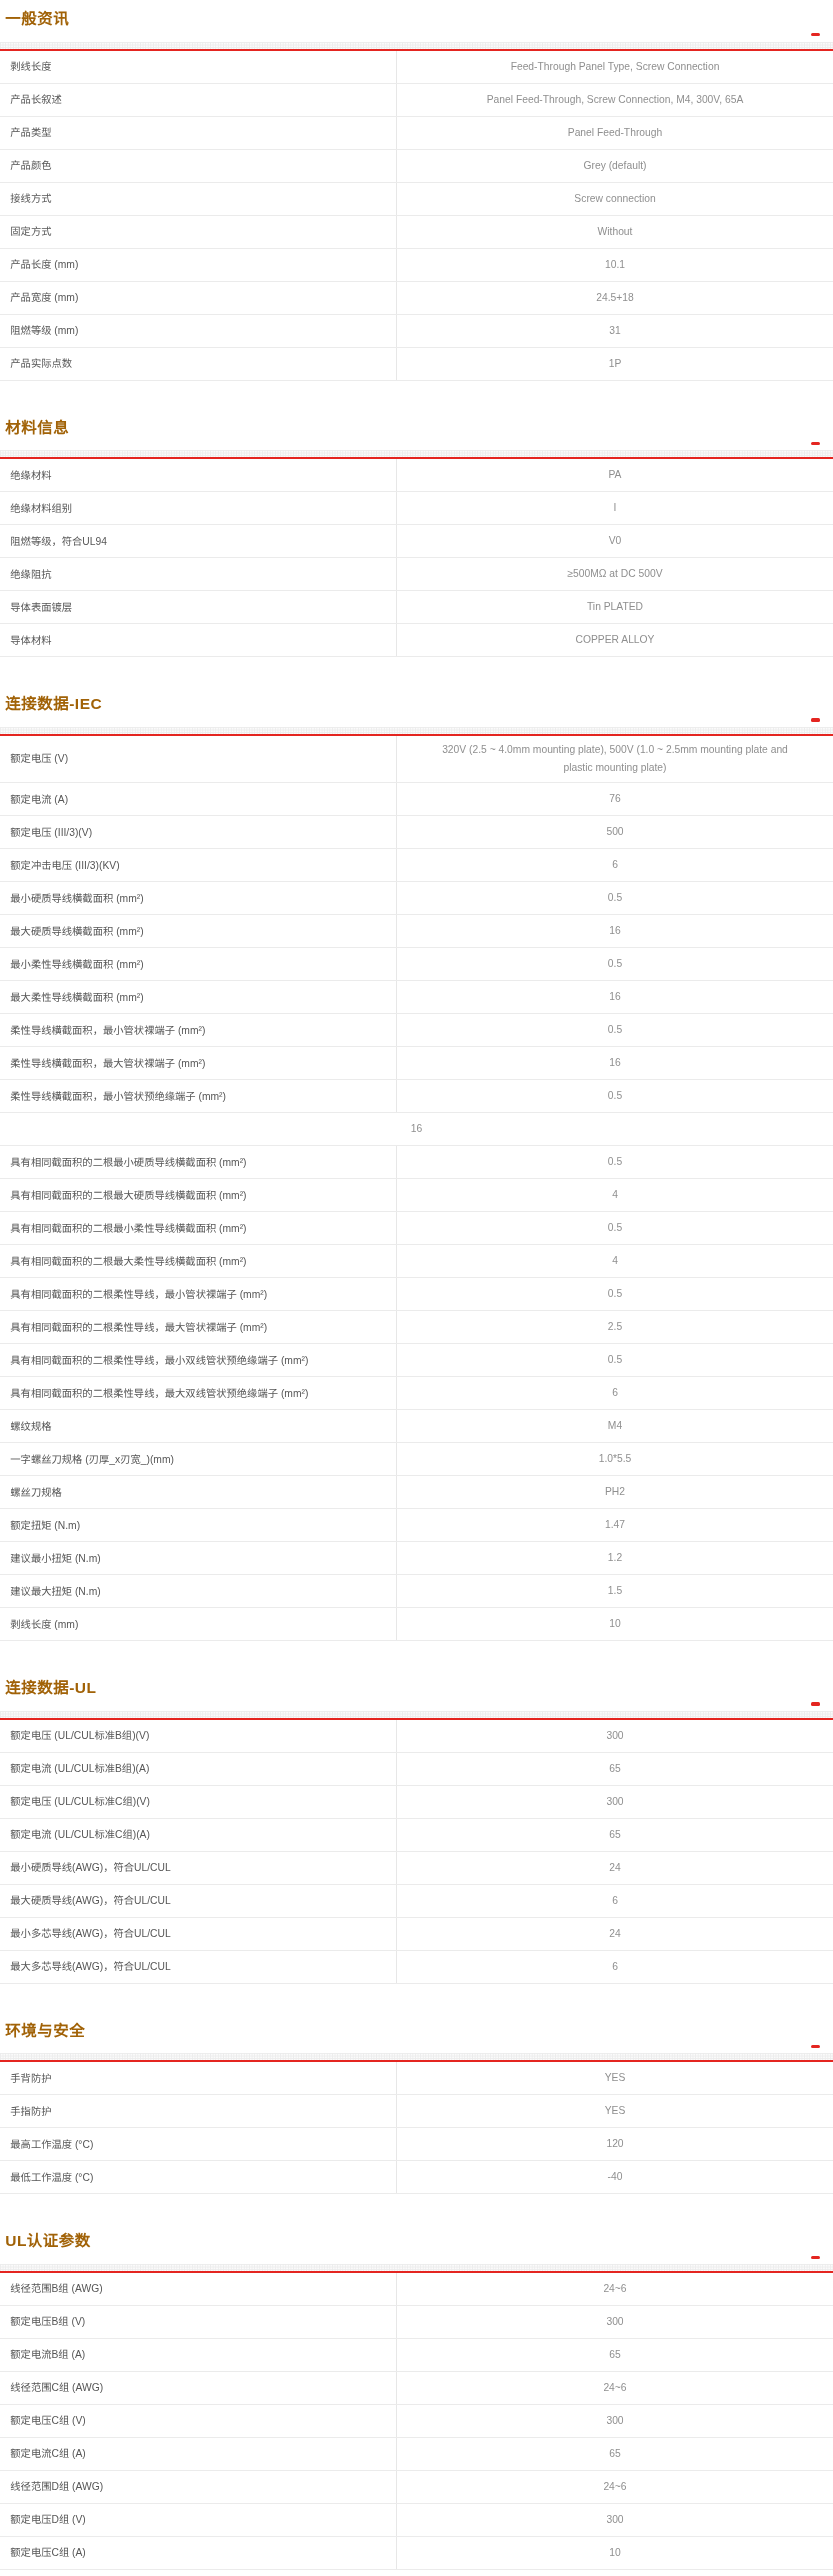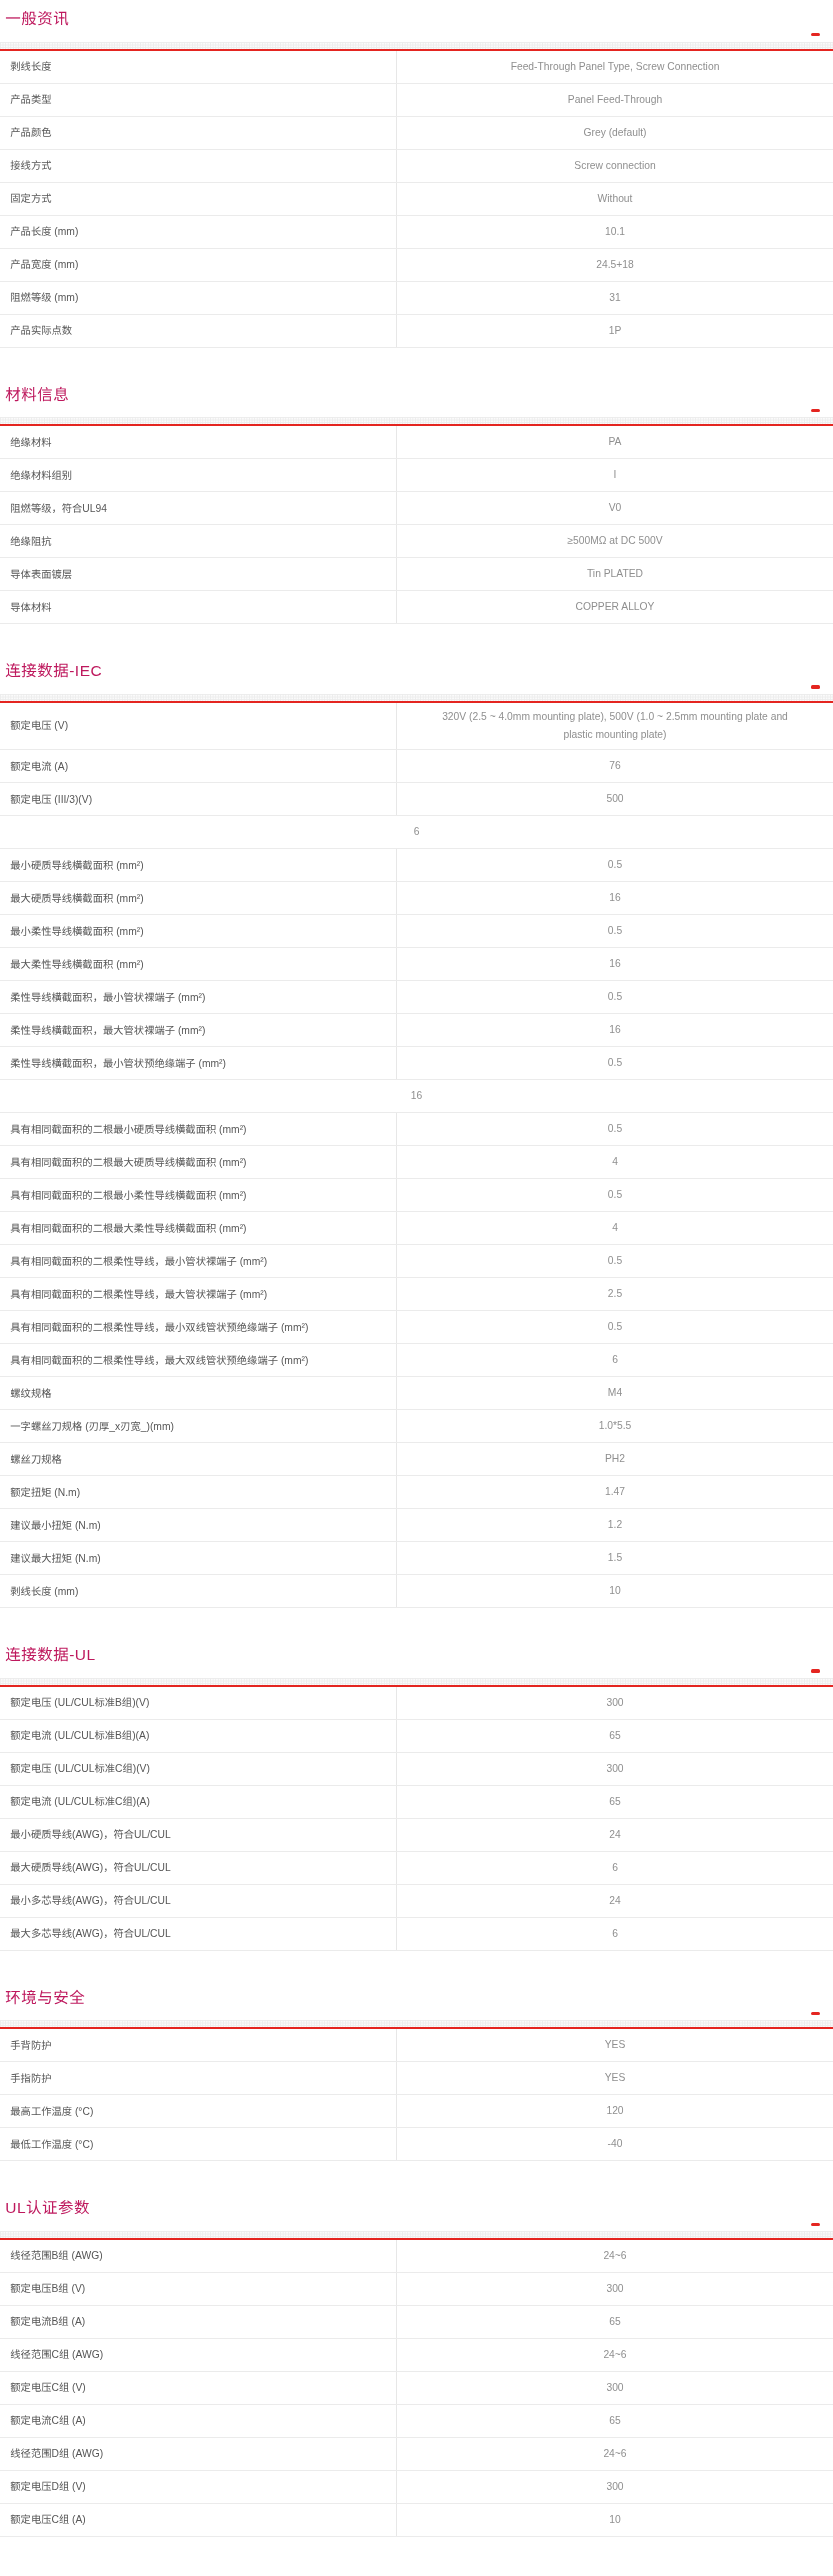"一般资讯" .section-title { color: #be185d -> #a16207; font-weight: 400 -> 700 }
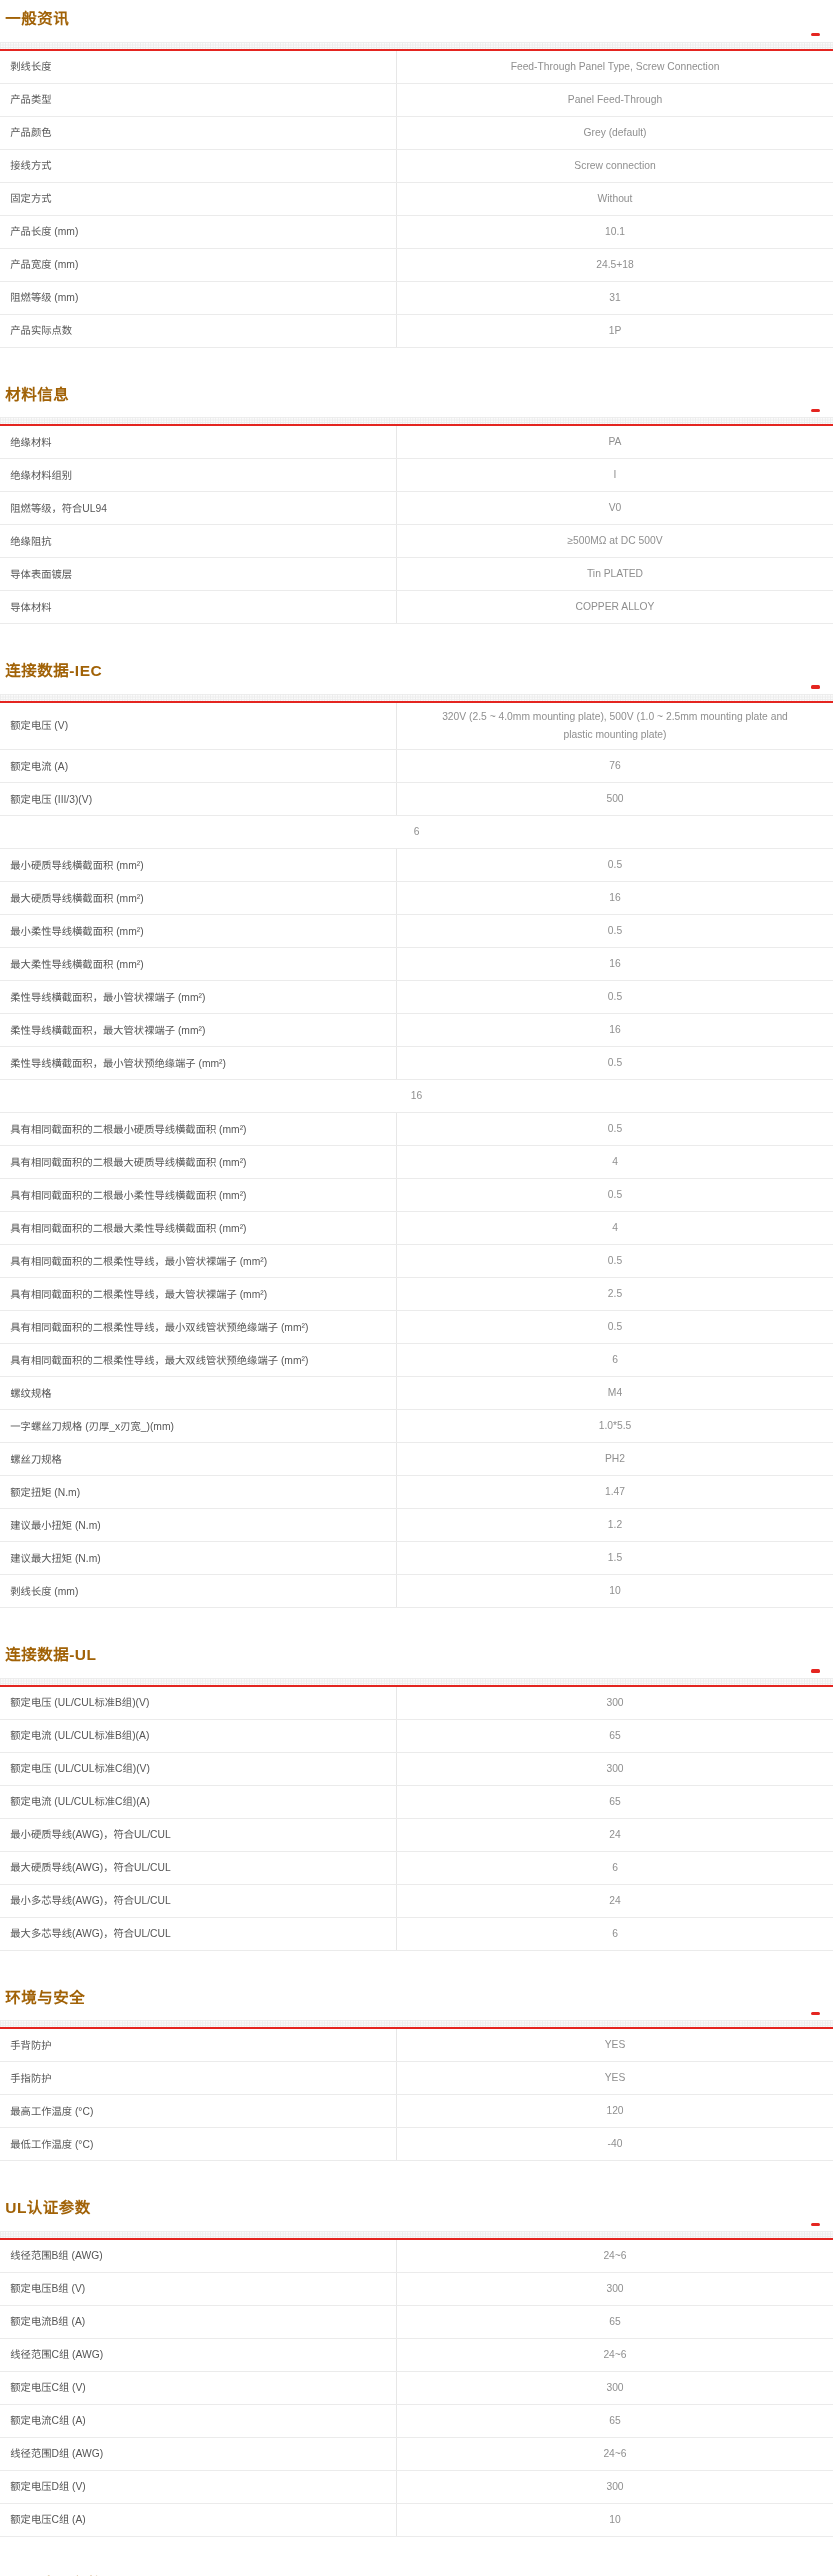"产品长叙述" div.spec-row { html: none -> <div> <div>产品长叙述</div> <div>Panel Feed-Through, Screw Connection, M4, 300V, 65A</div> </div> }
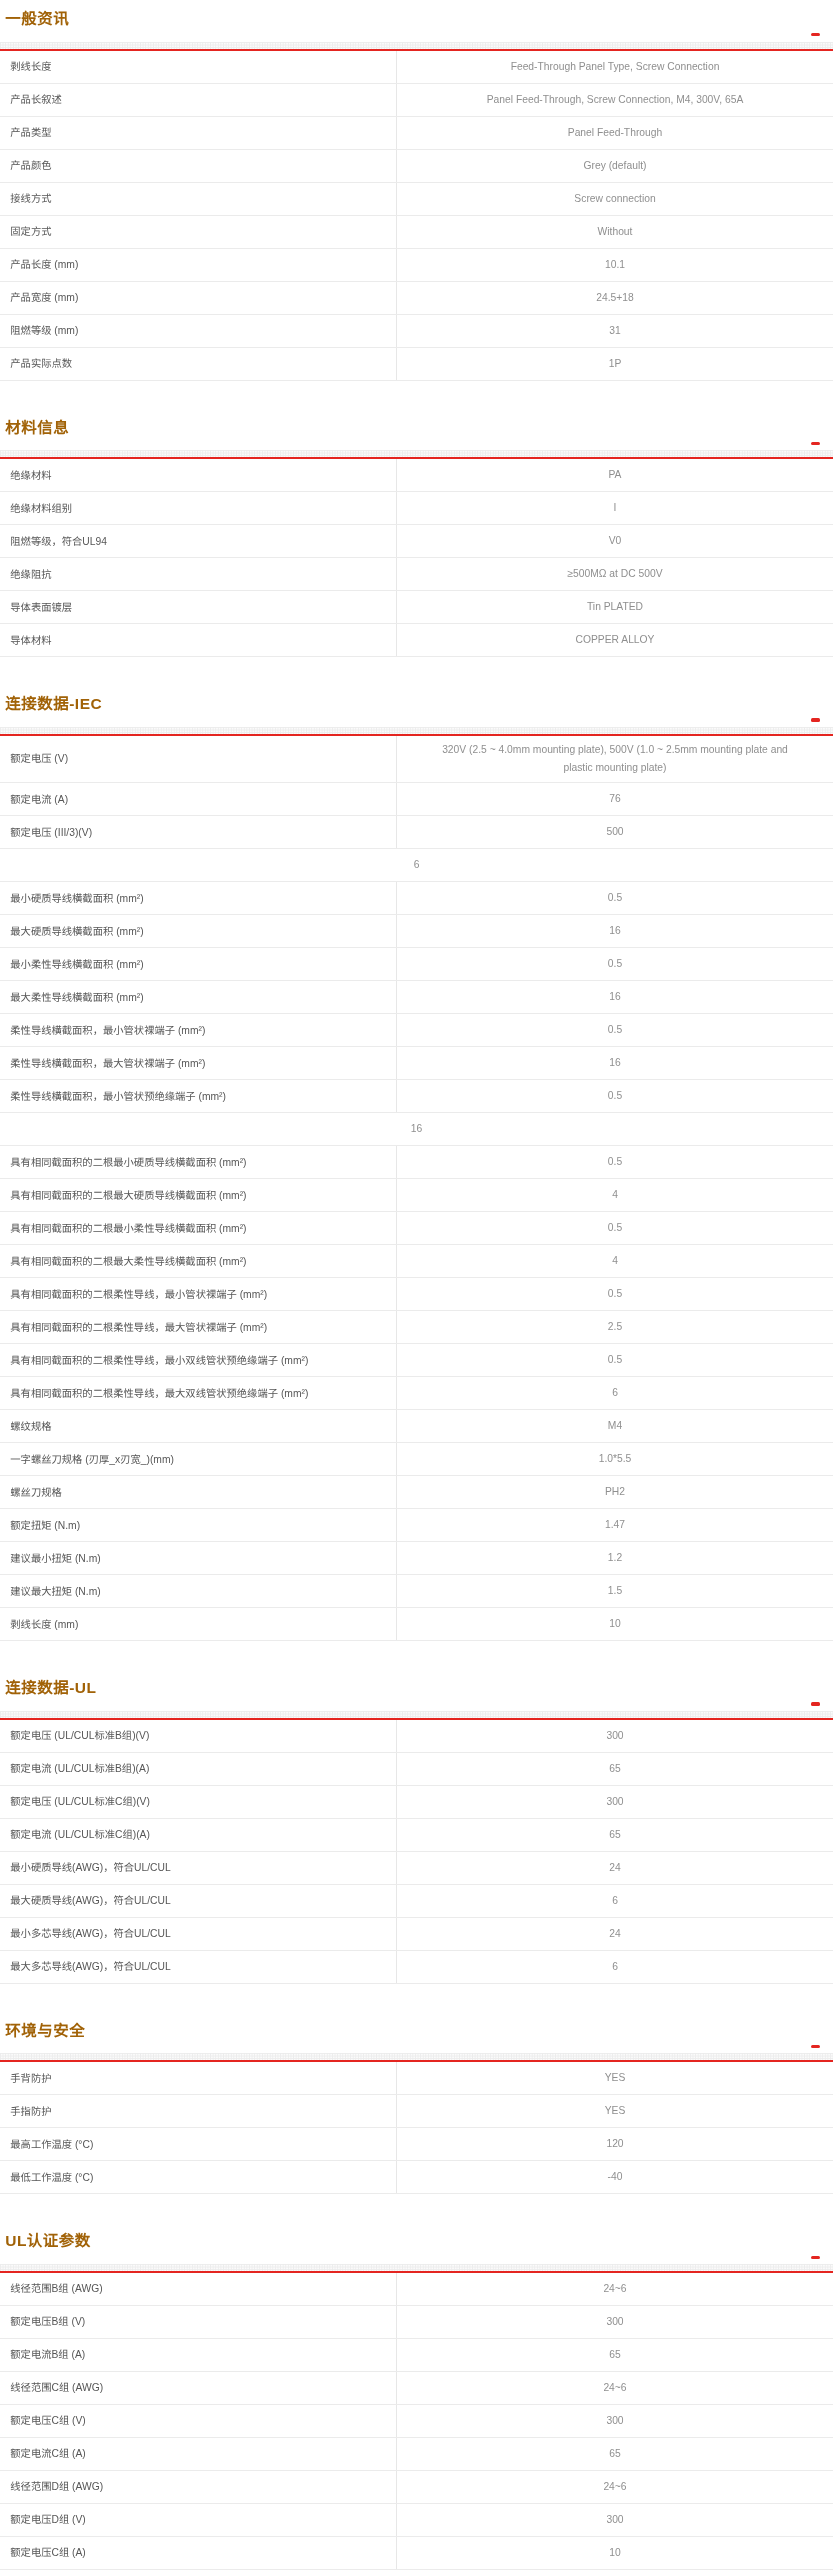"额定冲击电压 (III/3)(KV)" div.row-label { html: none -> <div>额定冲击电压 (III/3)(KV)</div> }
